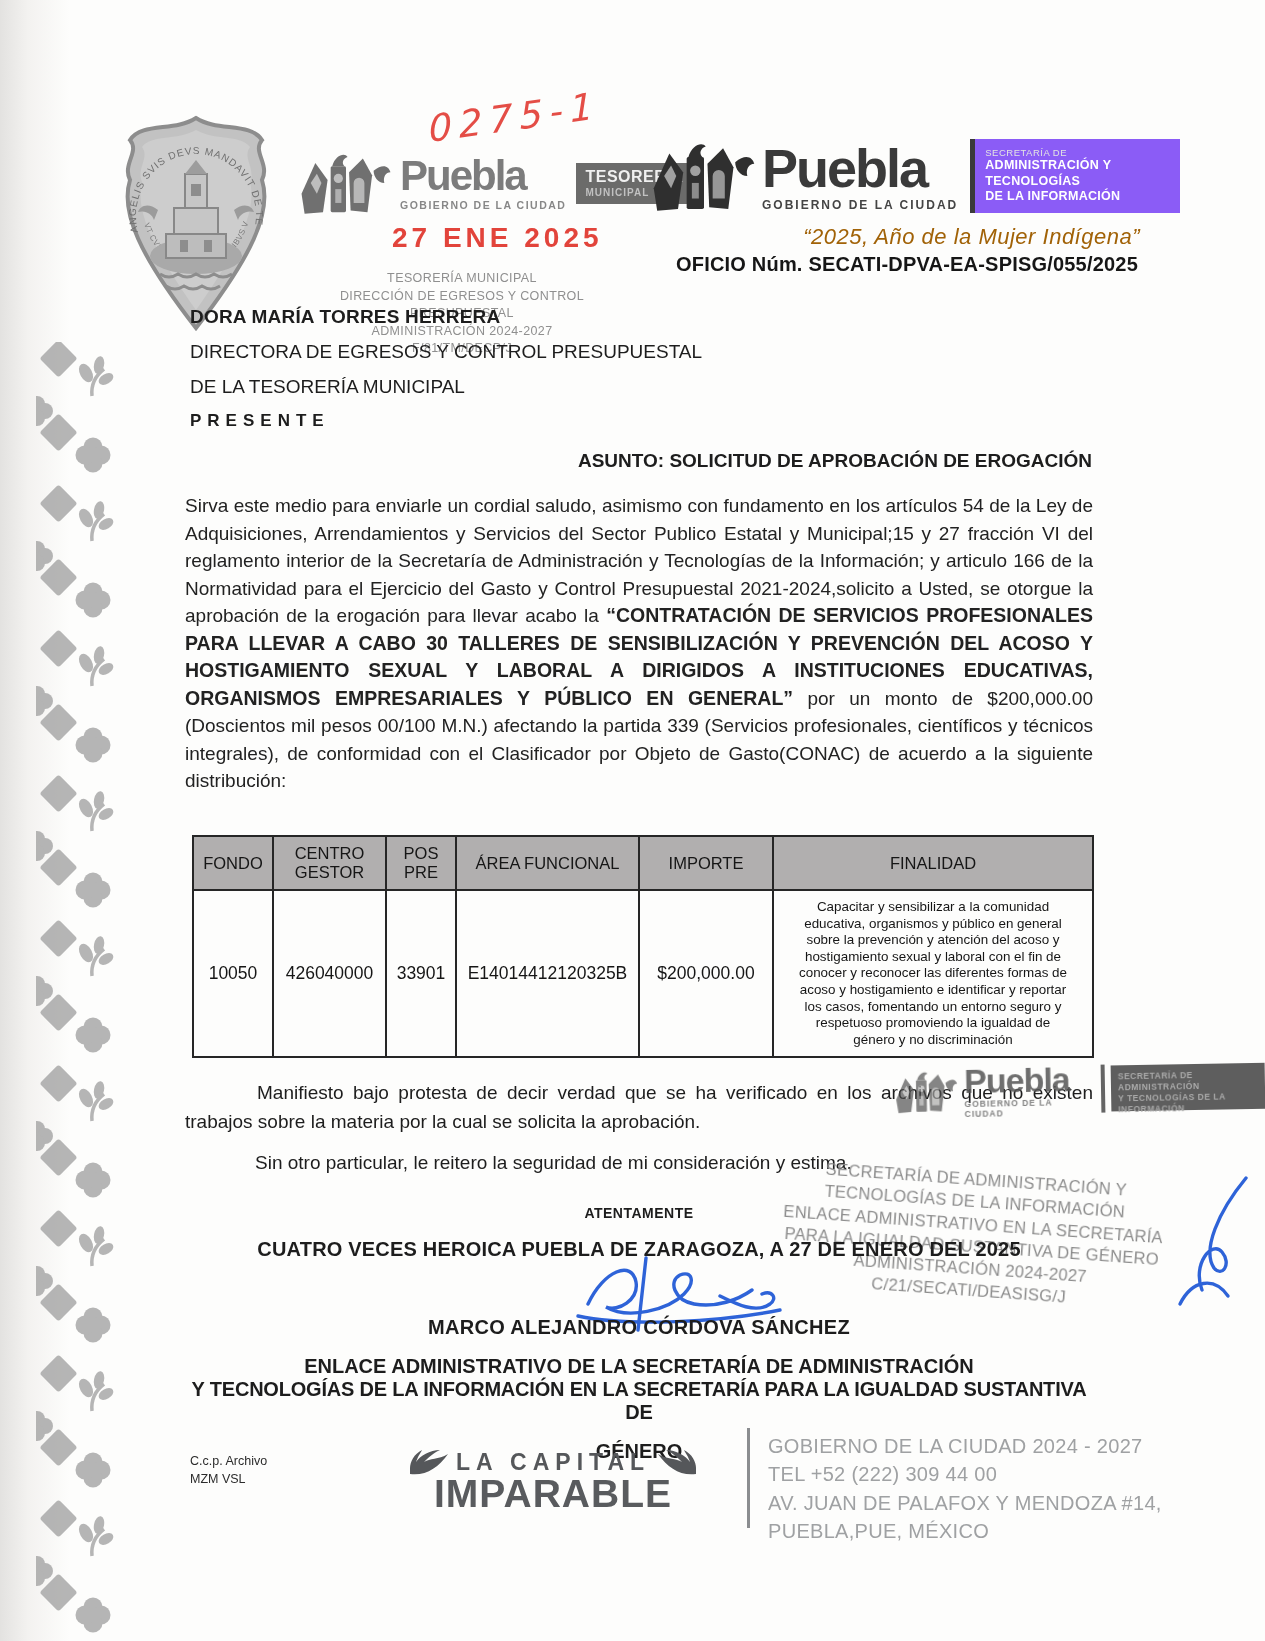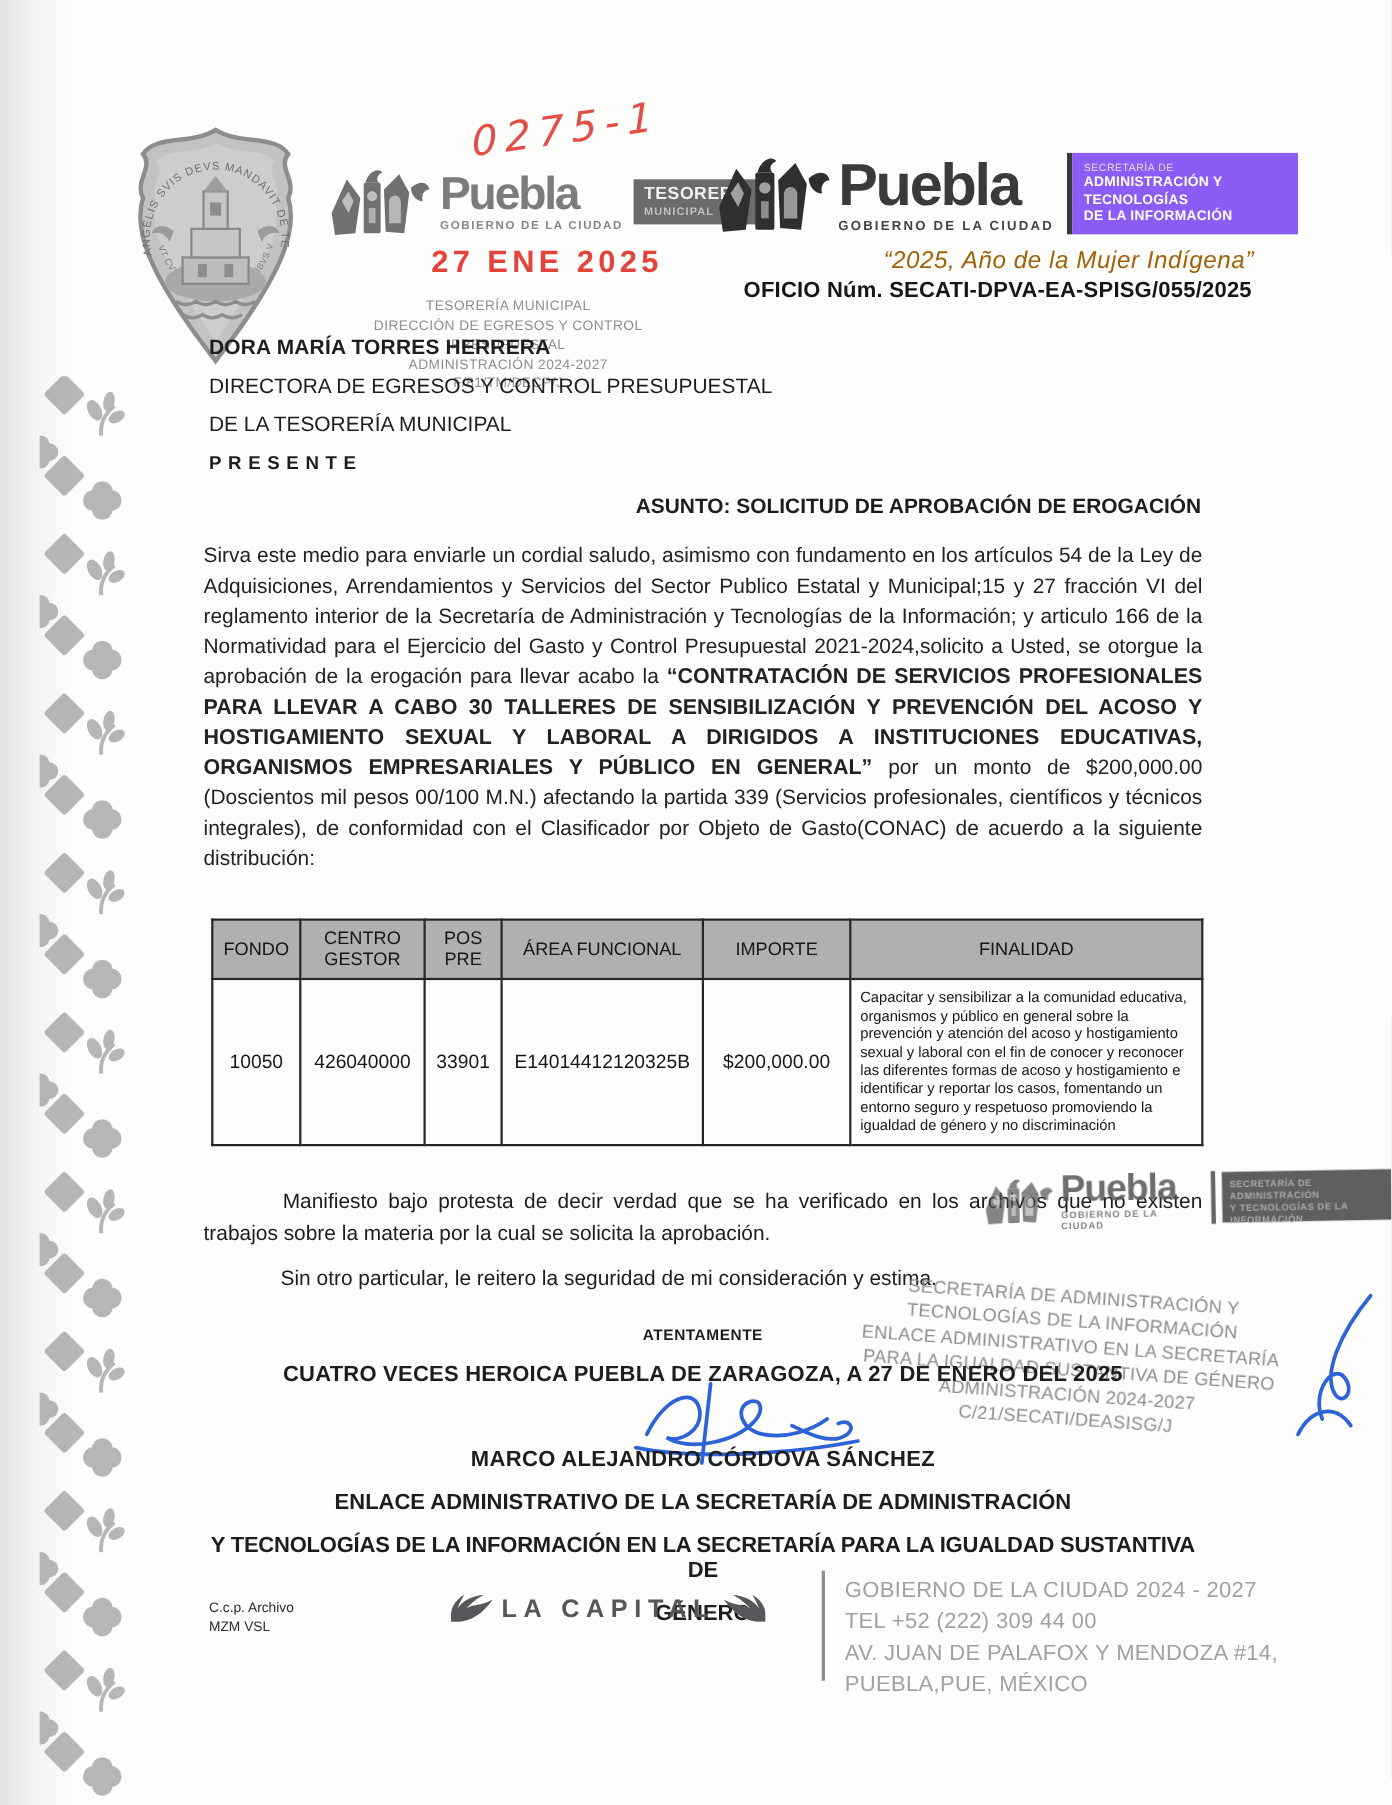"Capacitar y sensibilizar a la" .dist-table td.finalidad { padding: 8px 8px -> 8px 20px; text-align: left -> center }
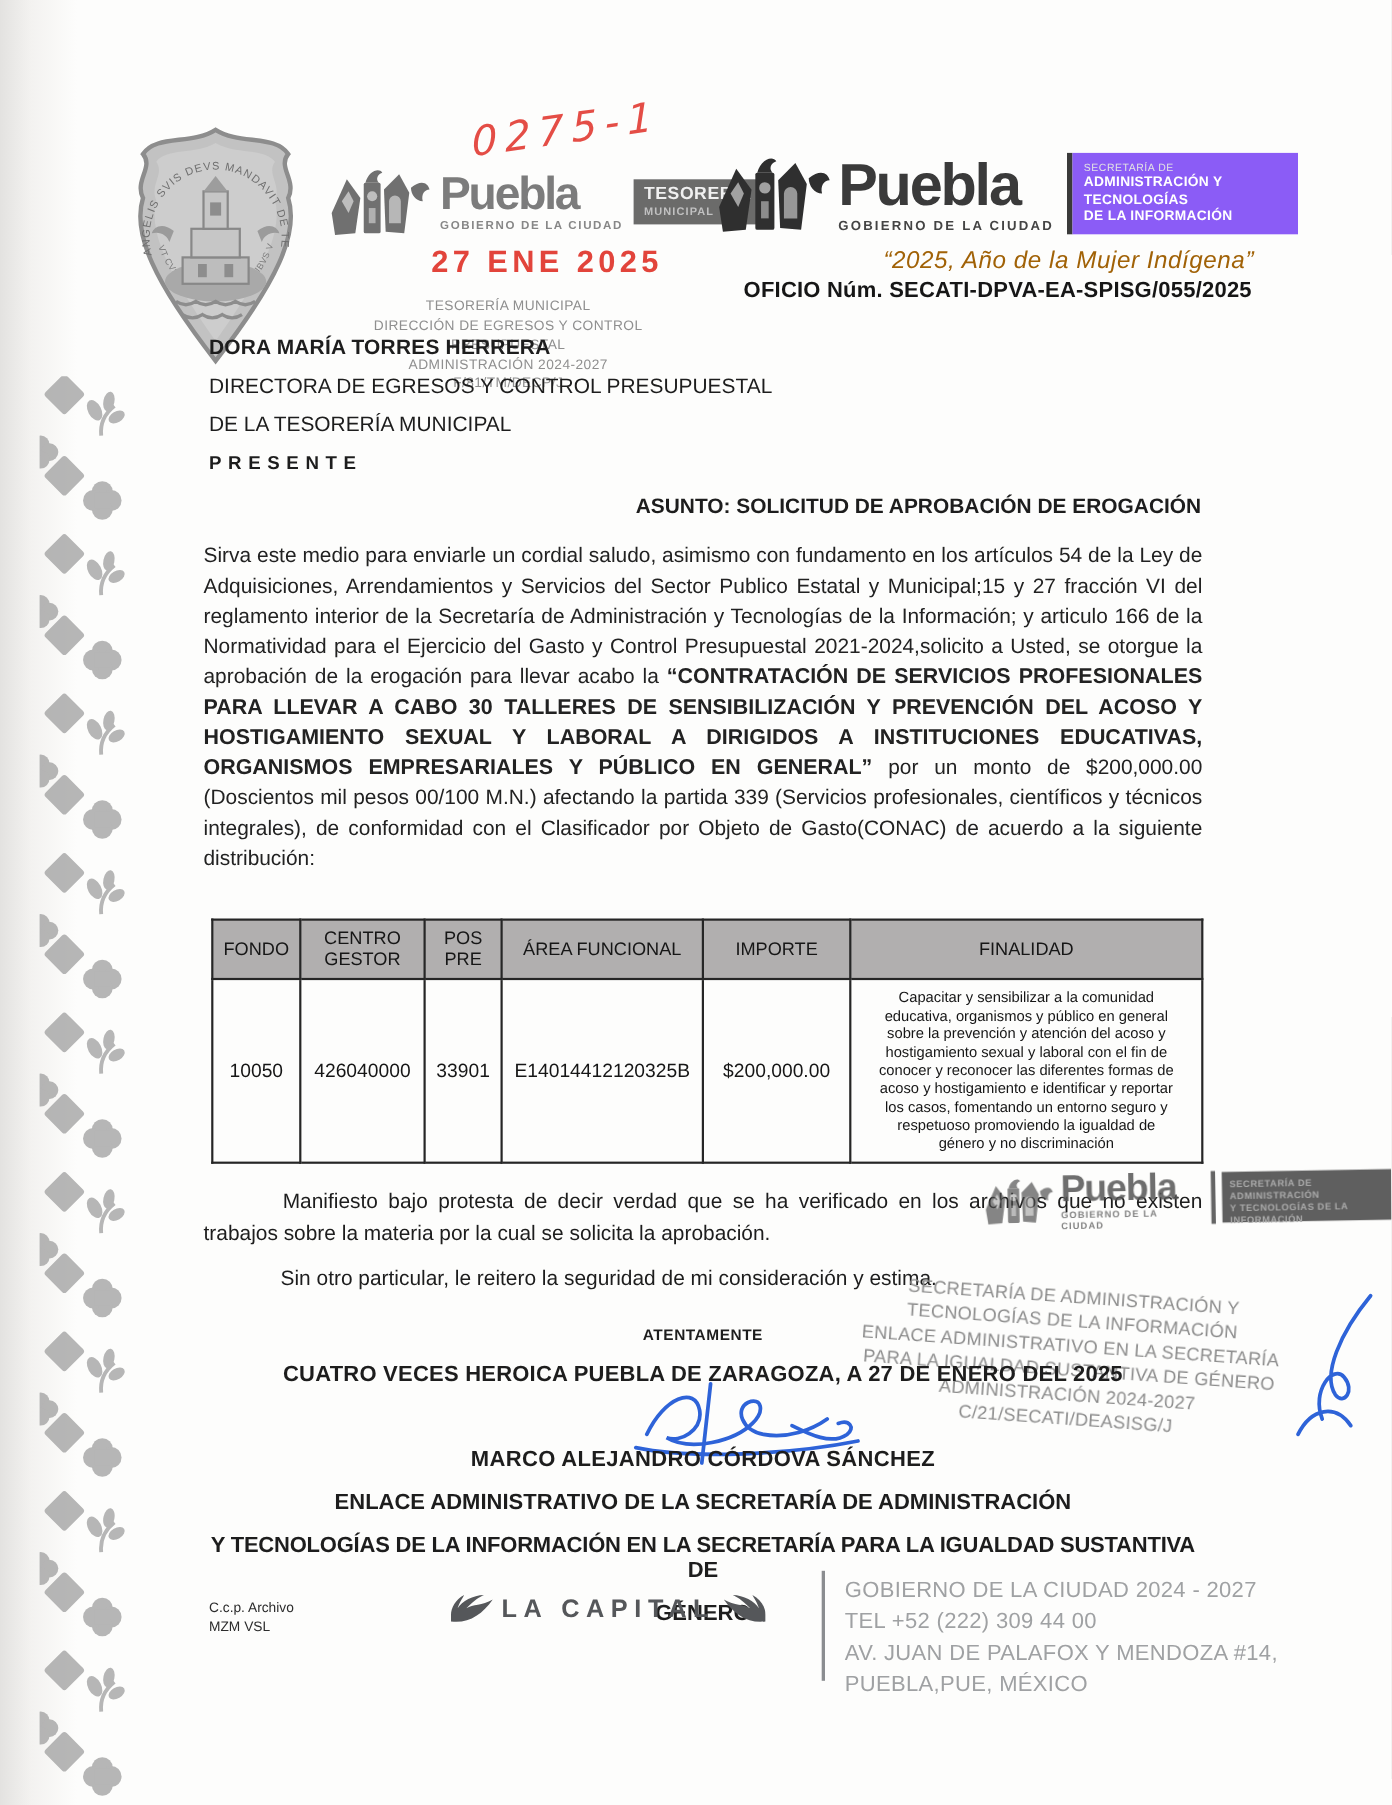"Y TECNOLOGÍAS DE LA INFORMACIÓN EN" .signer .t2 { margin-top: 16px -> none }
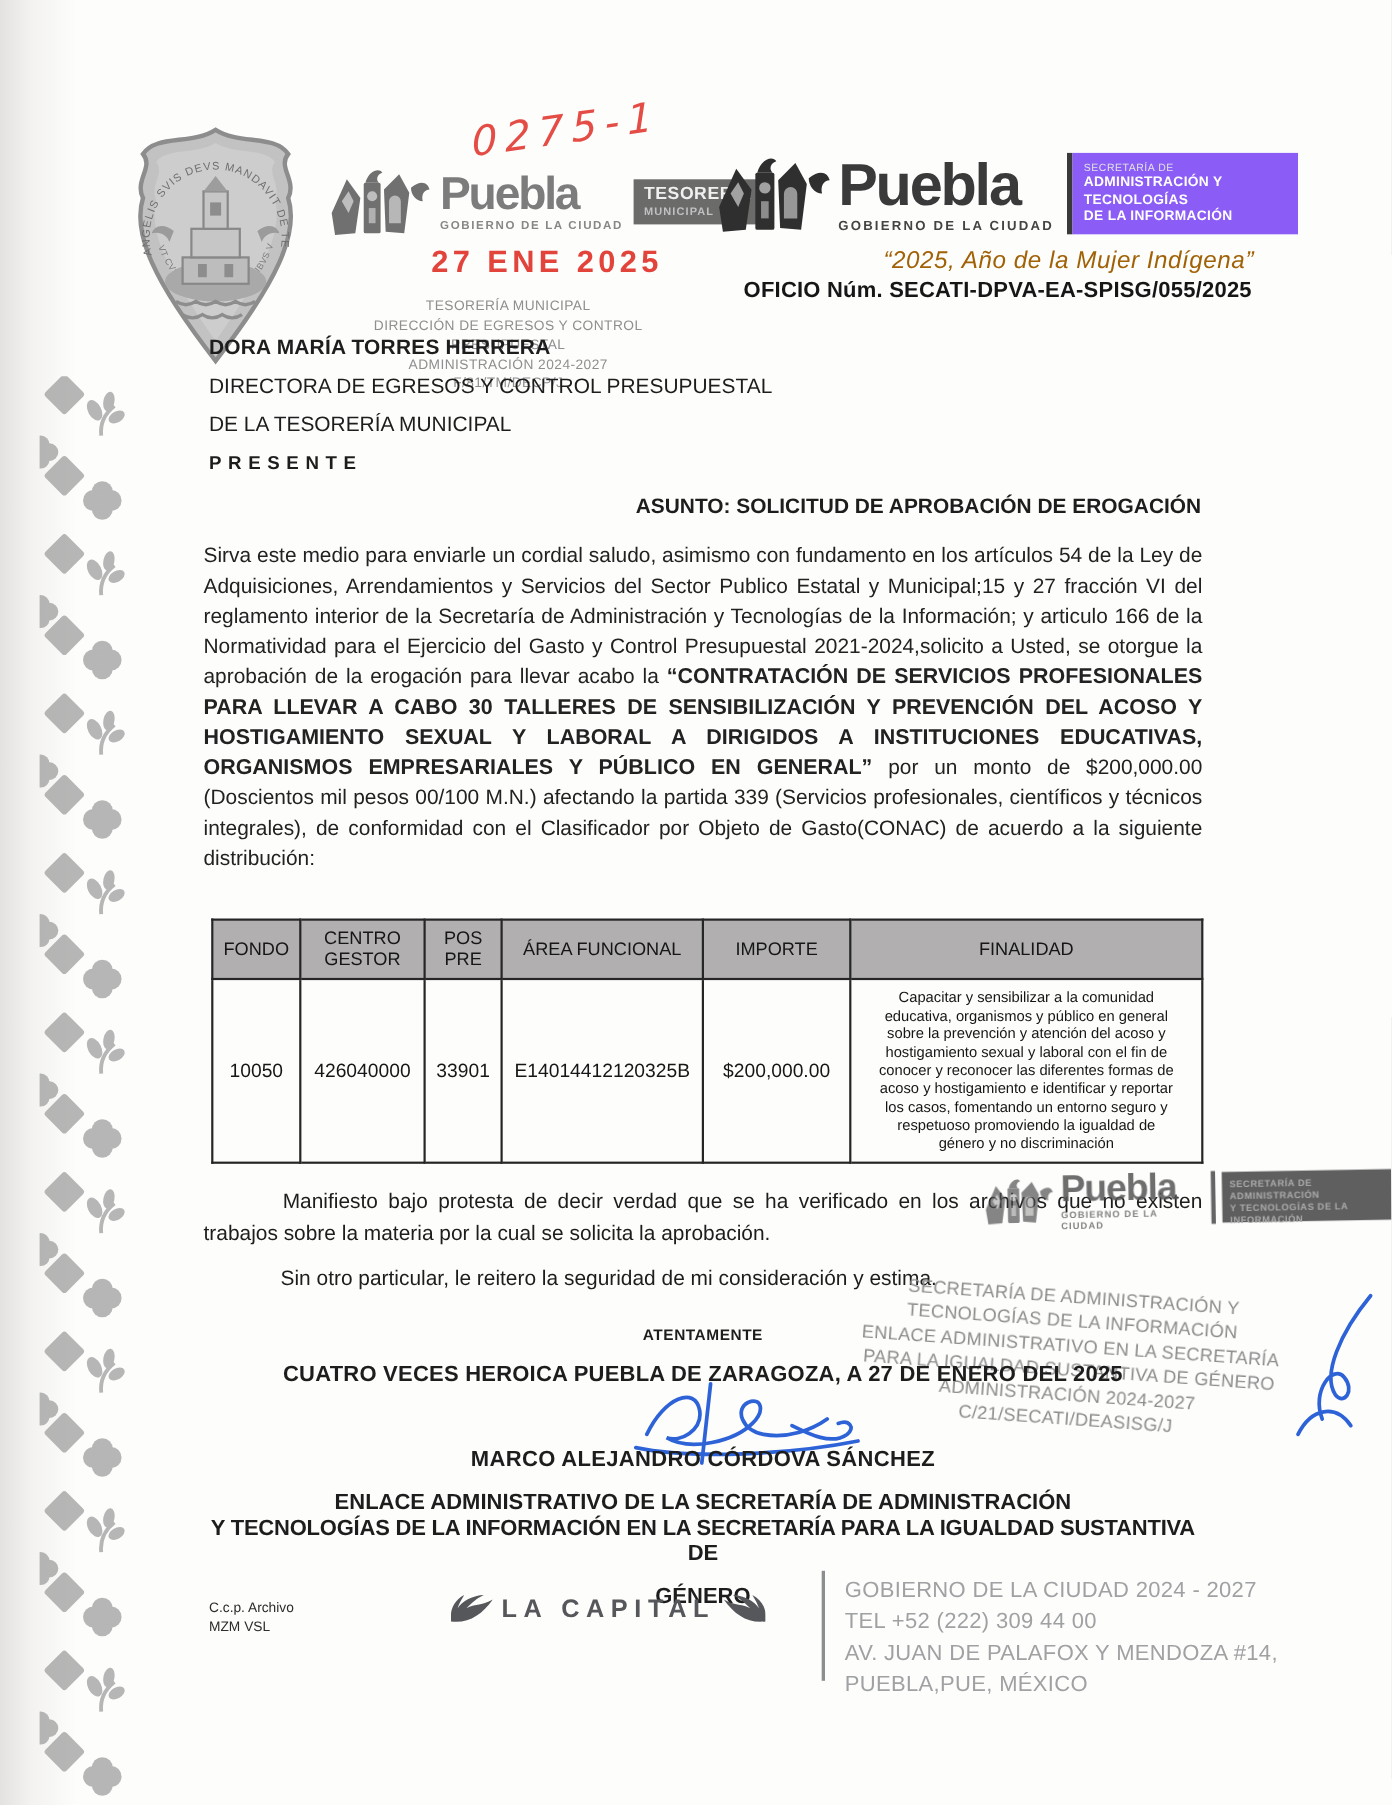"IMPARABLE" div.imp { html: none -> <div>IMPARABLE</div> }
